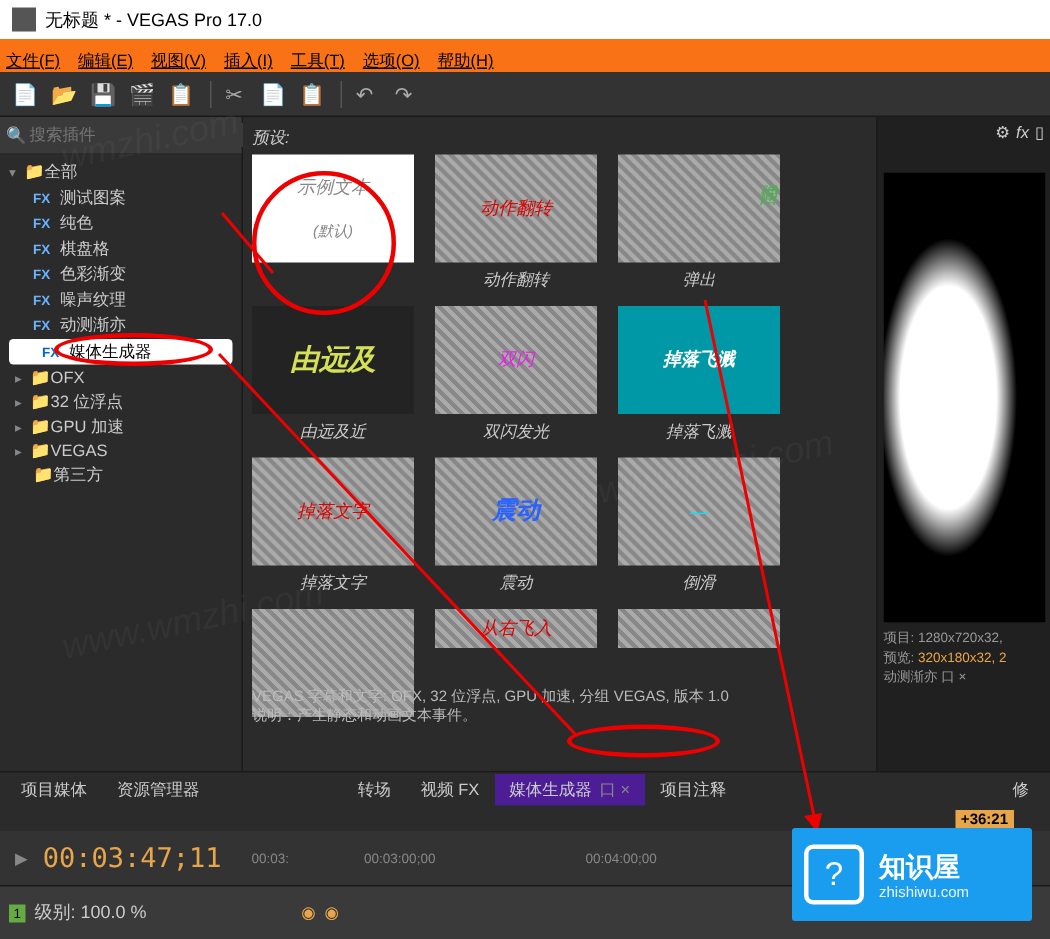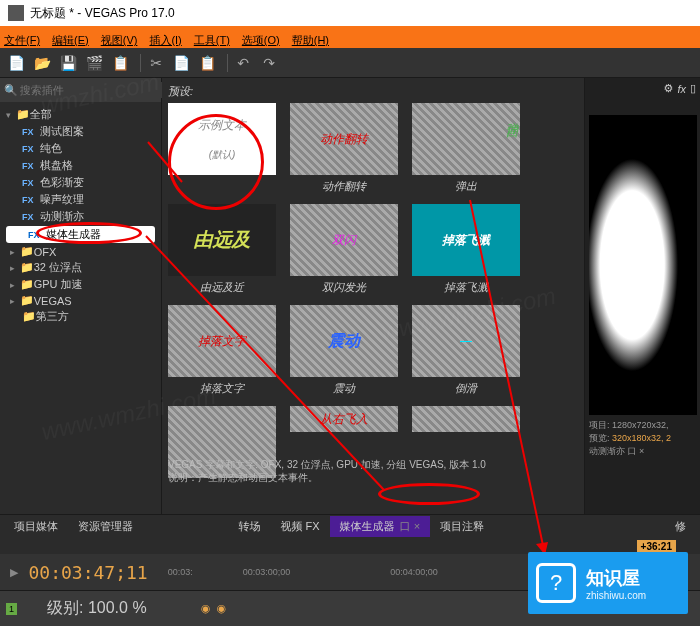"级别: 100.0 %" .level { font-size: 16px -> 12px; margin-left: 24px -> none }
